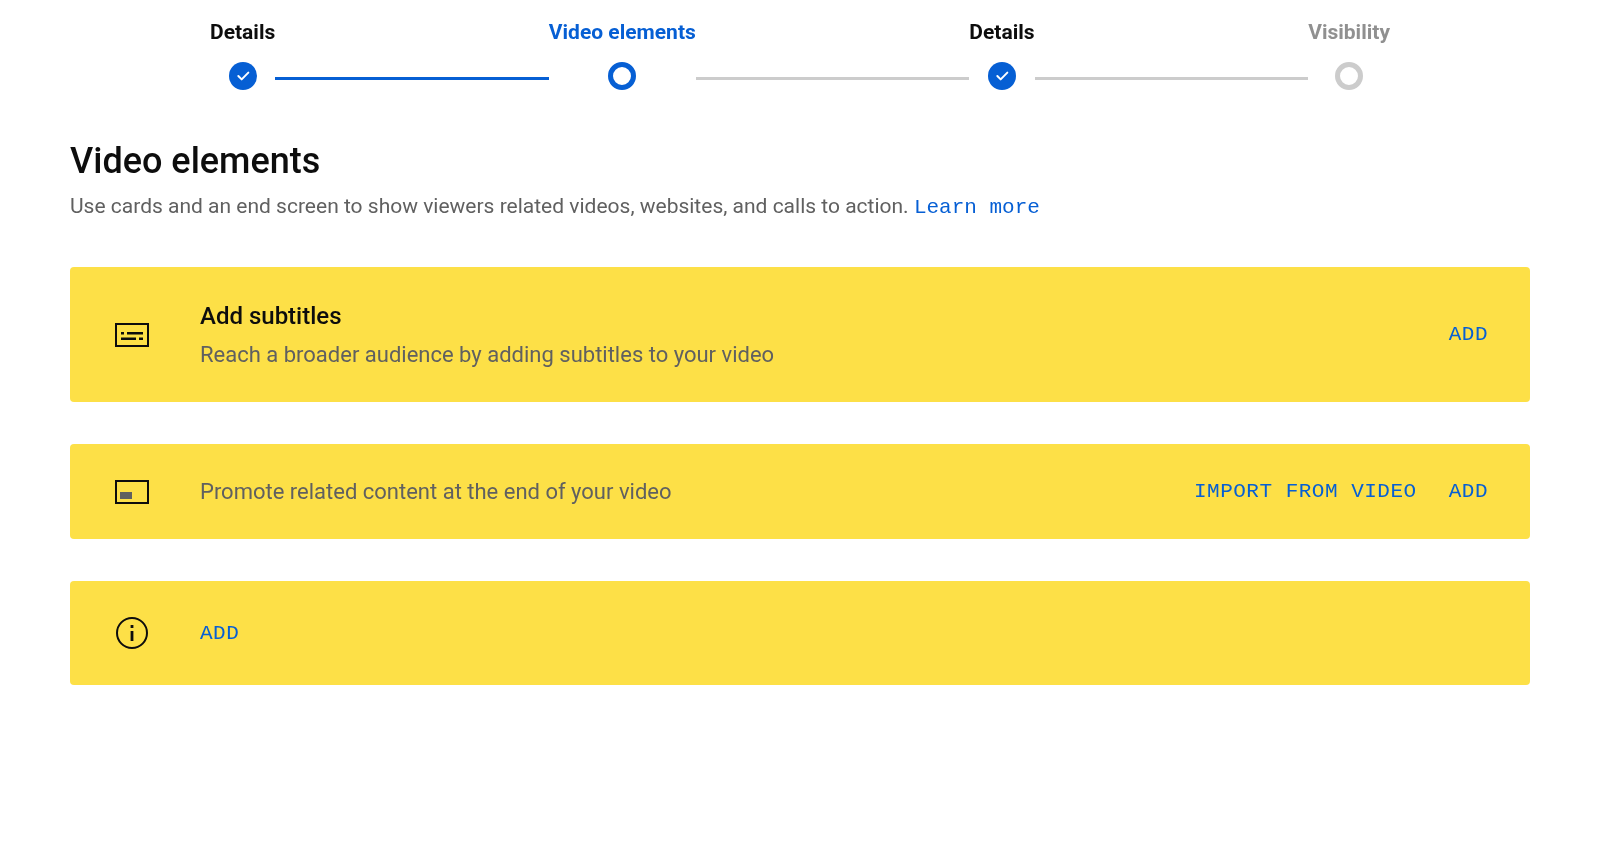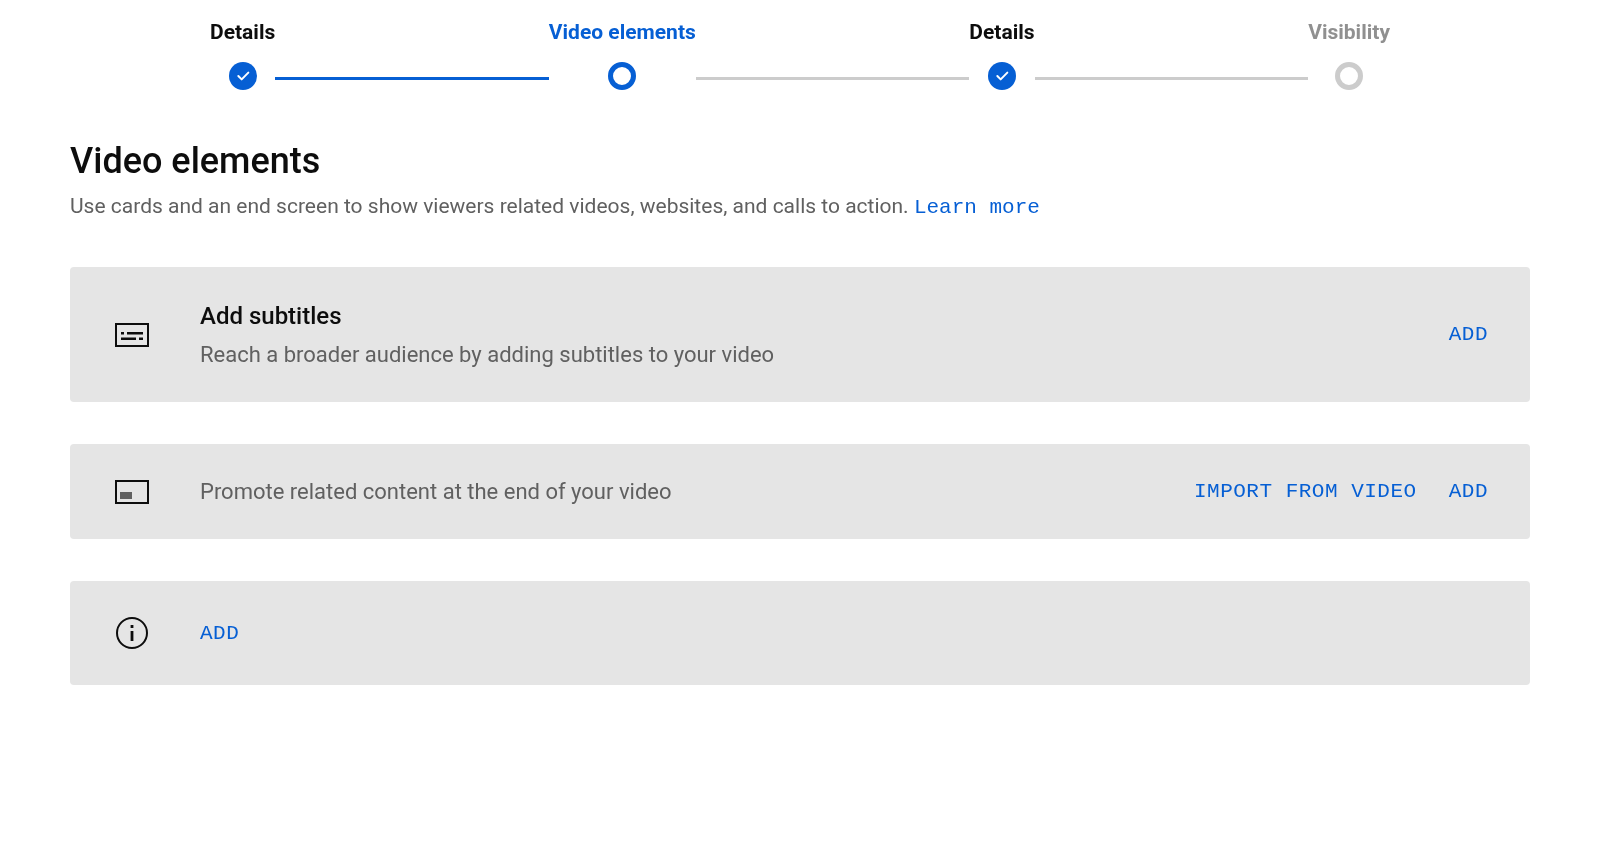"Add subtitles" .card { background: #e5e5e5 -> #fde047 }
